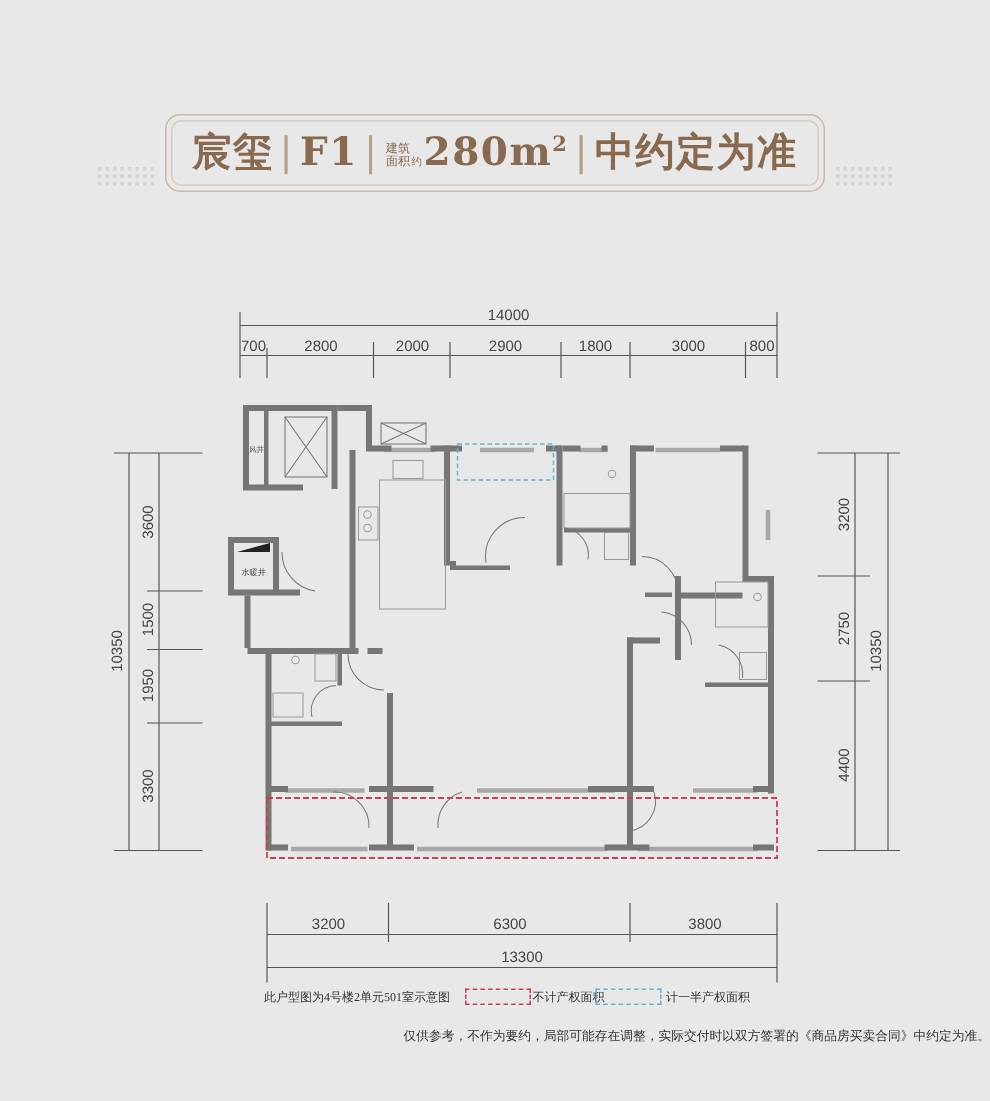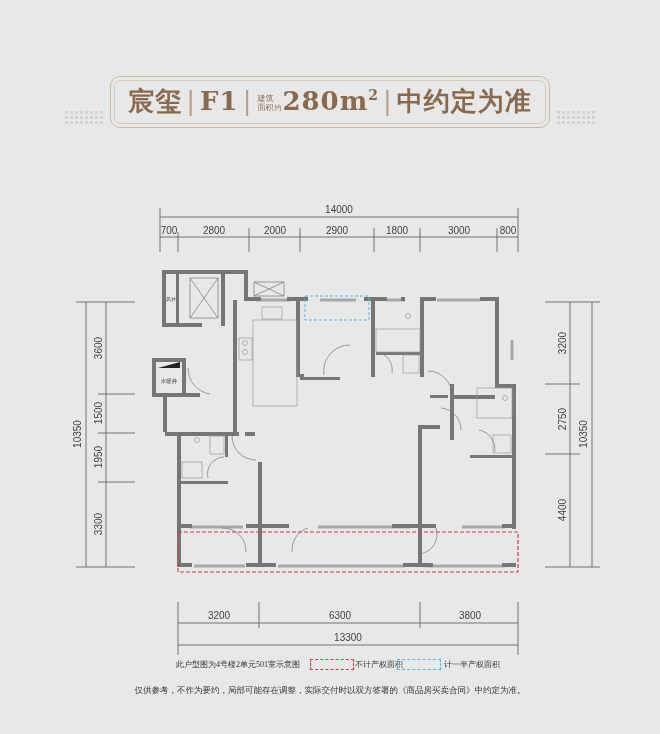"仅供参考，不作为要约，局部可能存在调整，实际交付时以双方签署的《商品房买卖合同》" .footer { text-align: center -> right }
